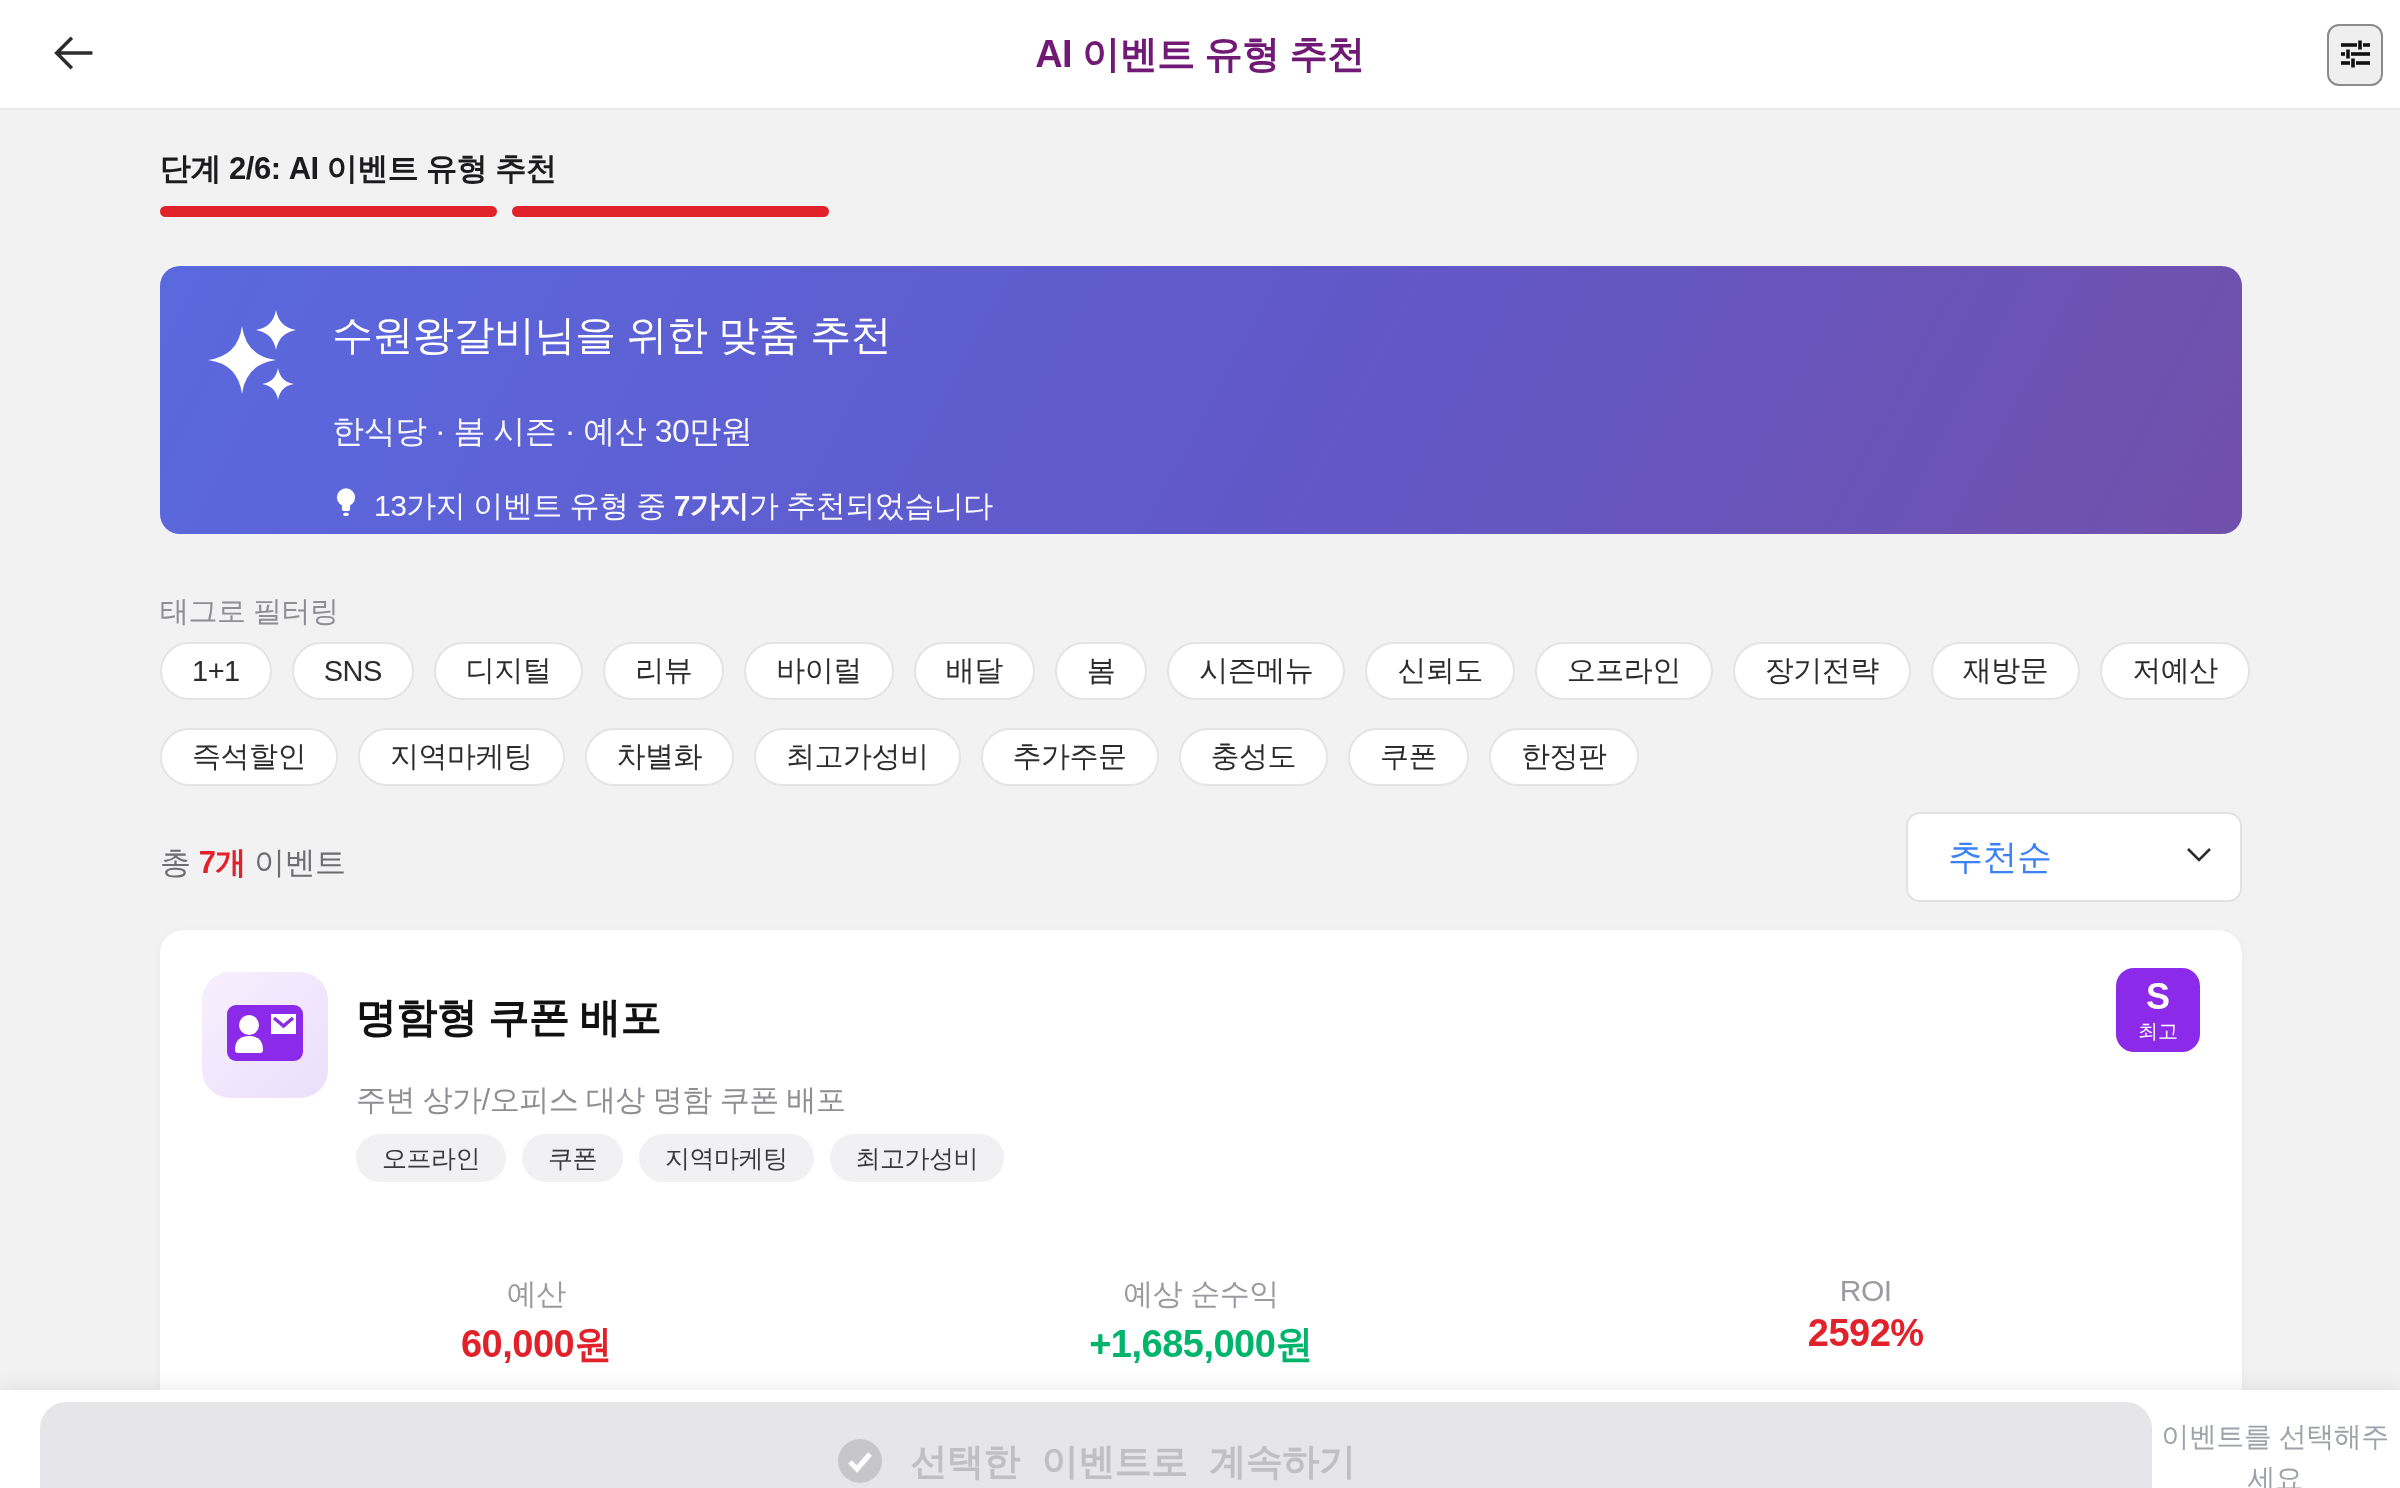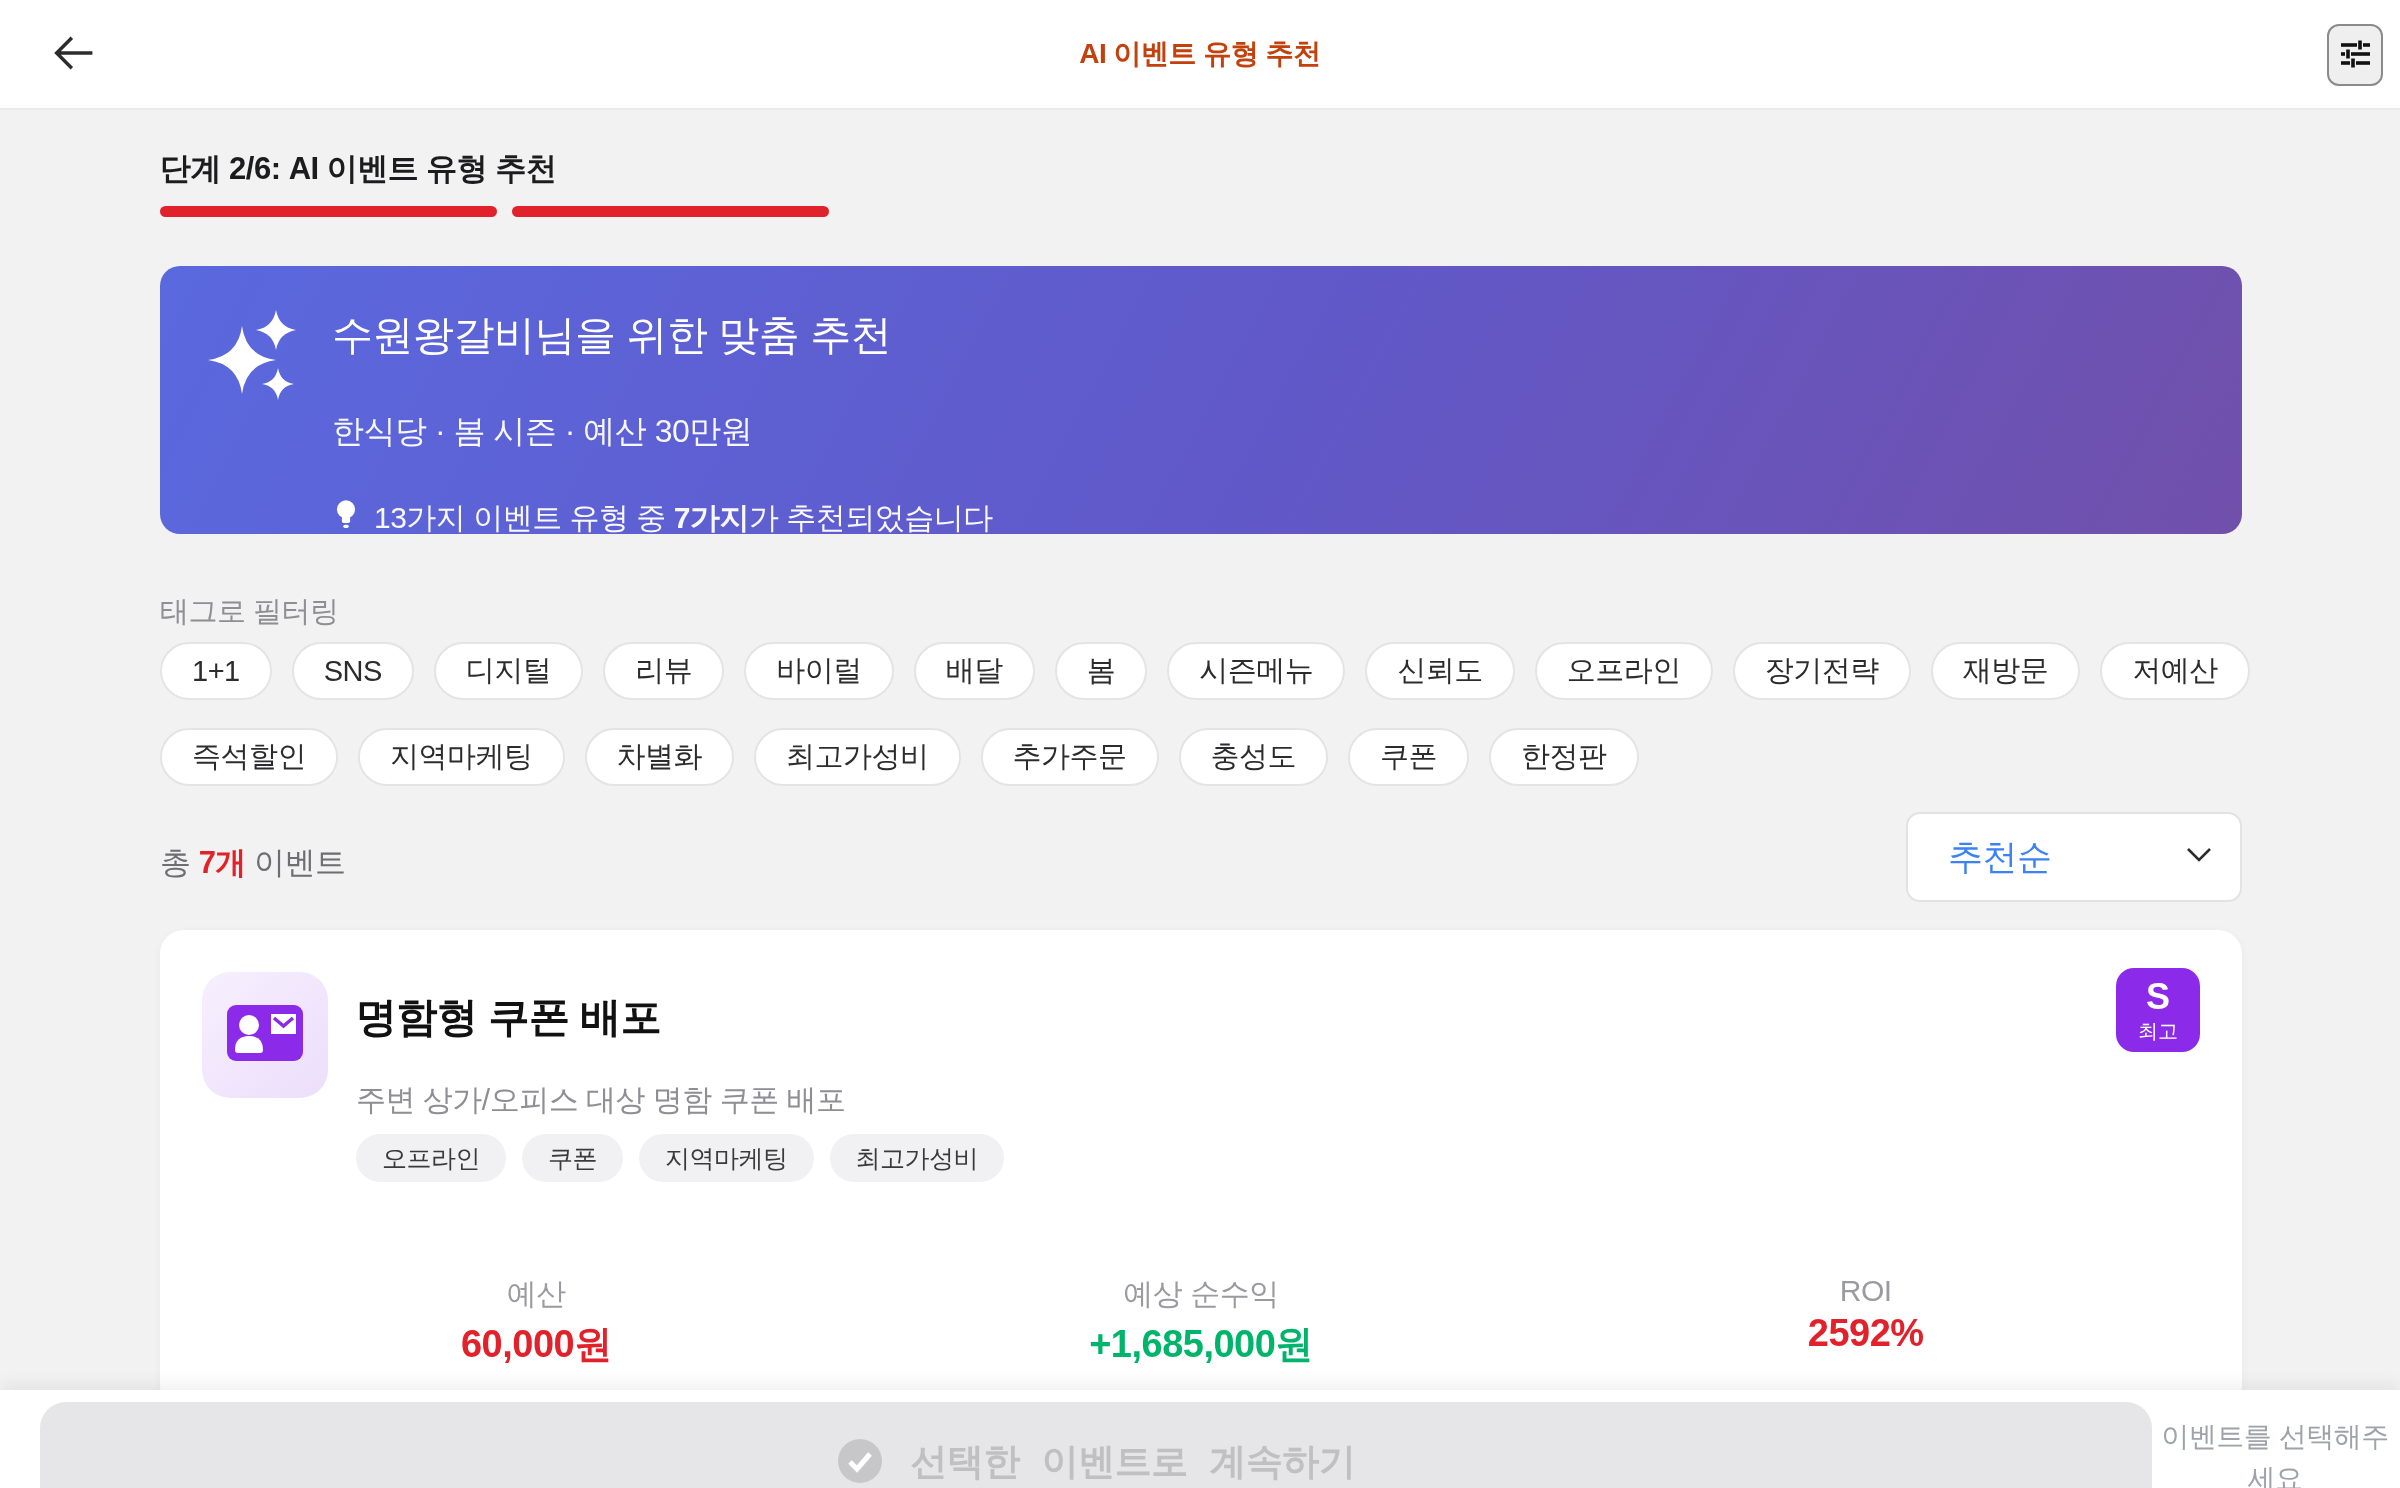"AI 이벤트 유형 추천" .header-title { color: #c2410c -> #701a75; font-size: 28px -> 38px }
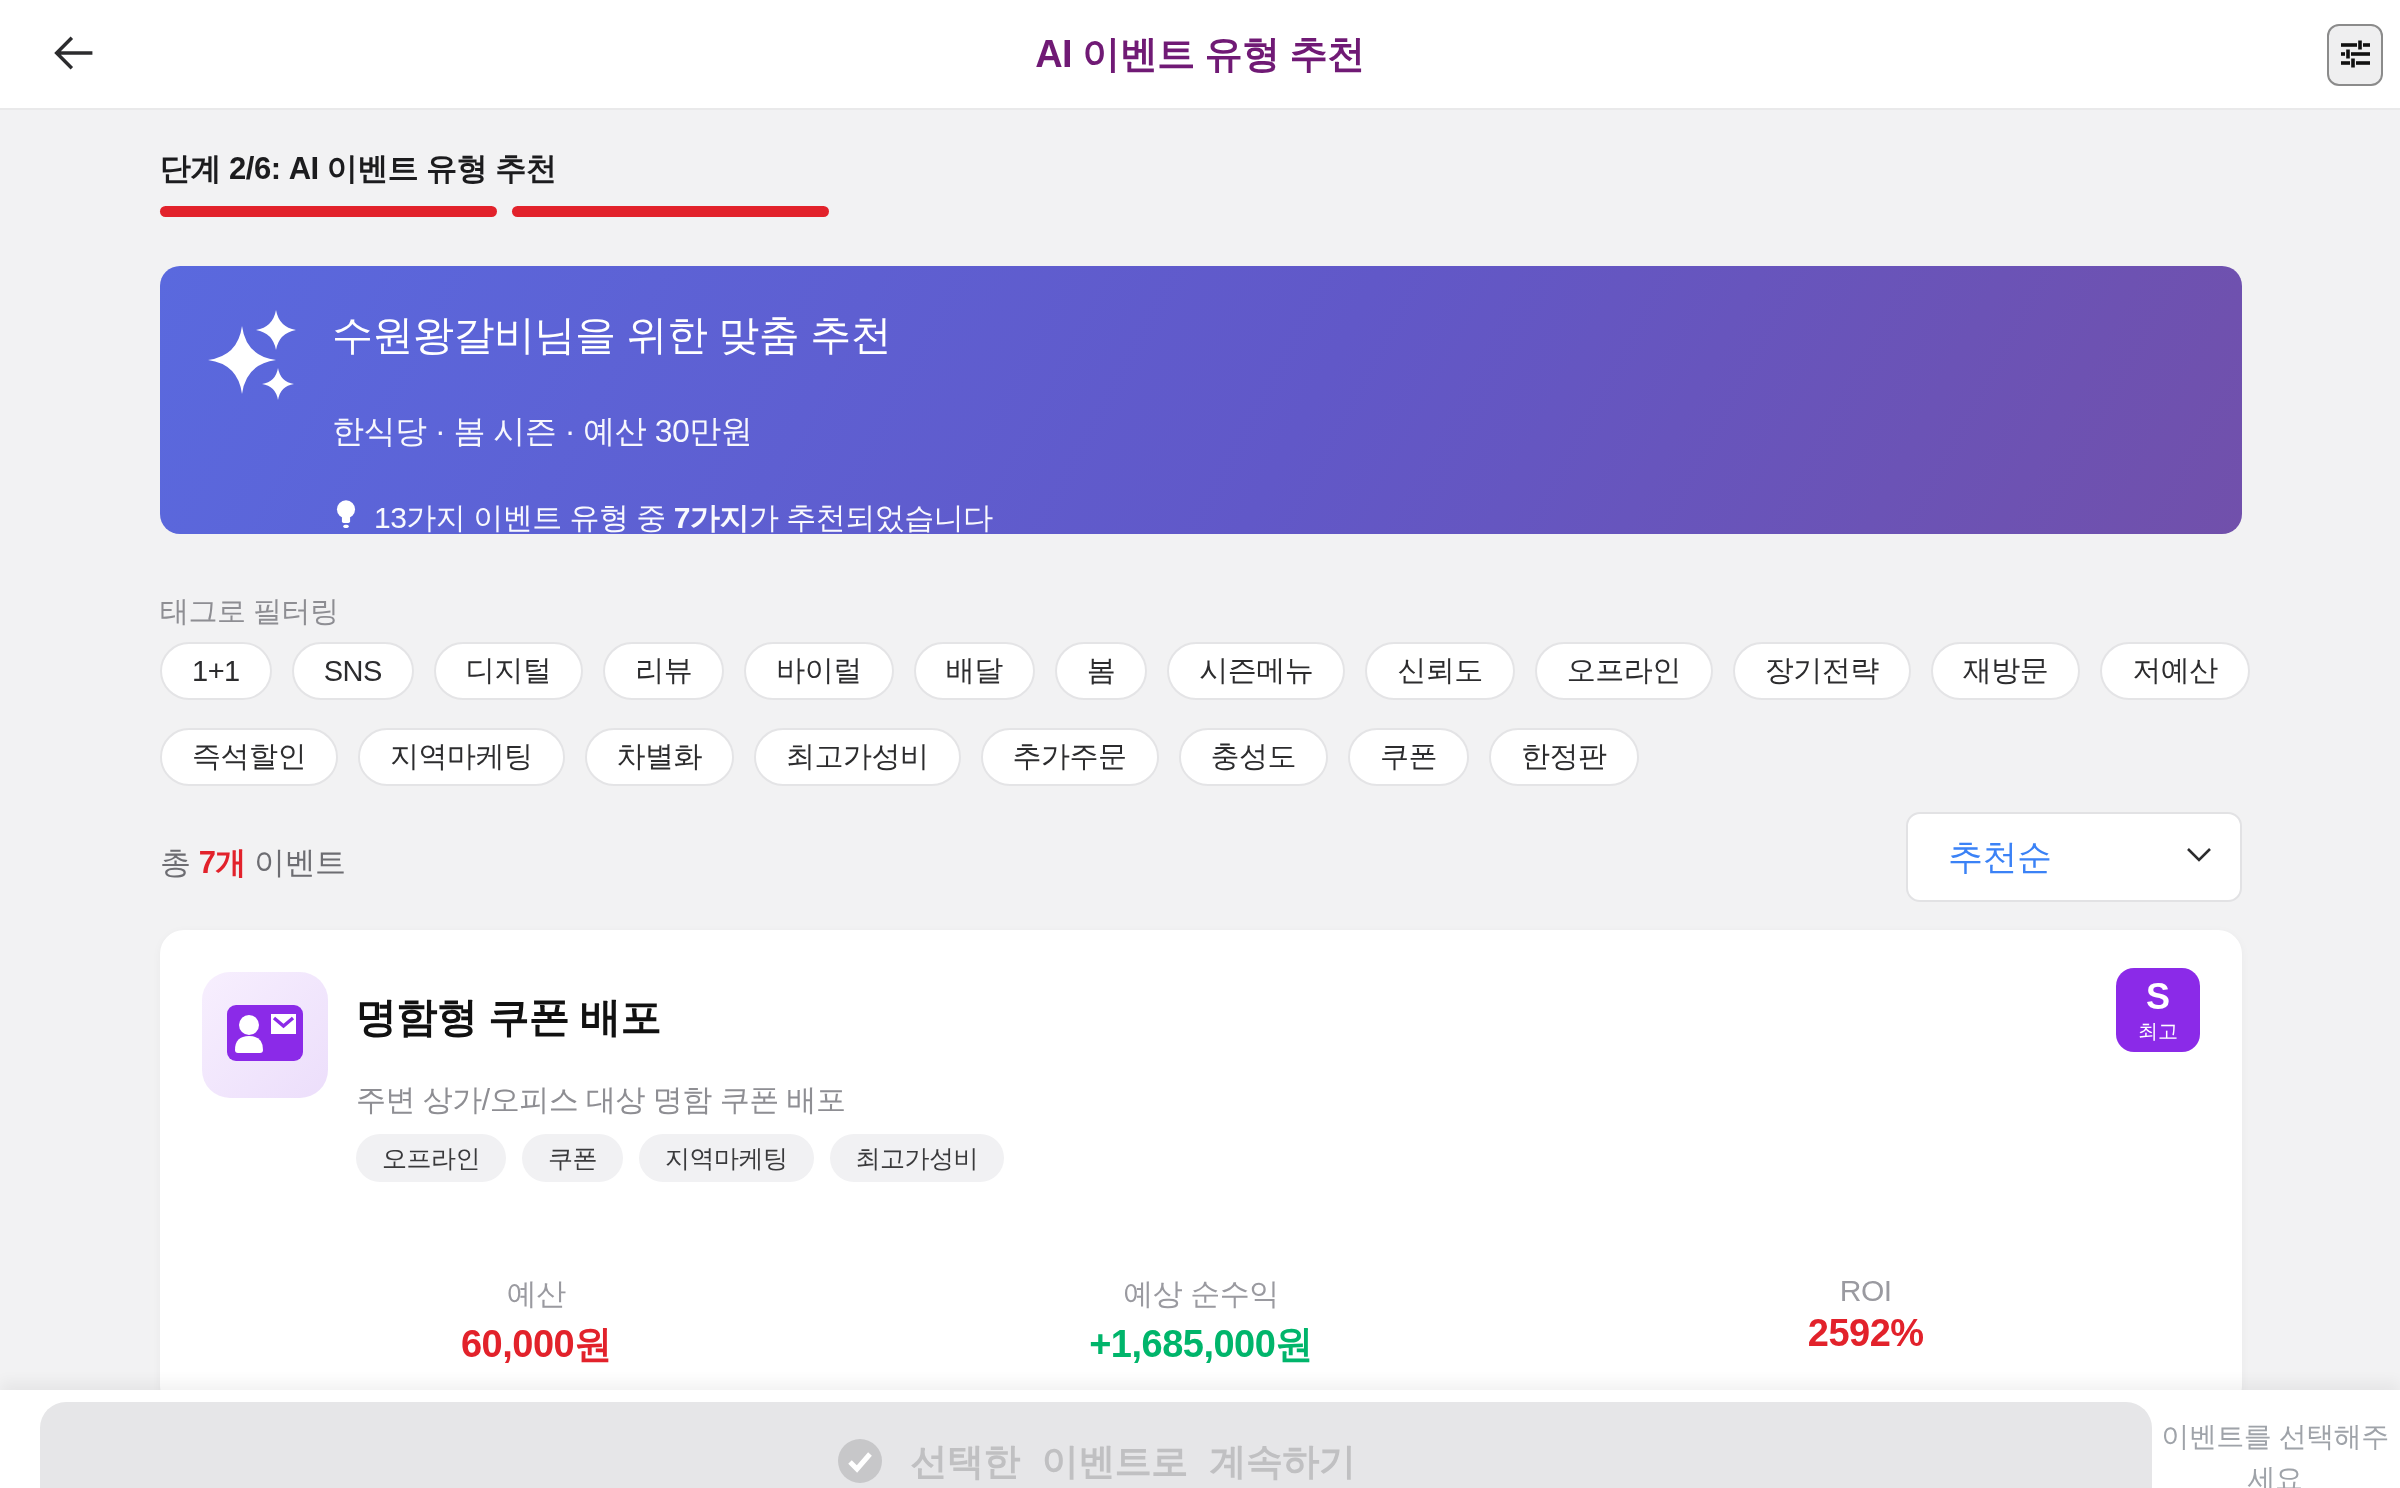"13가지 이벤트 유형 중 7가지가" .banner-info { margin-top: 44px -> 32px }
